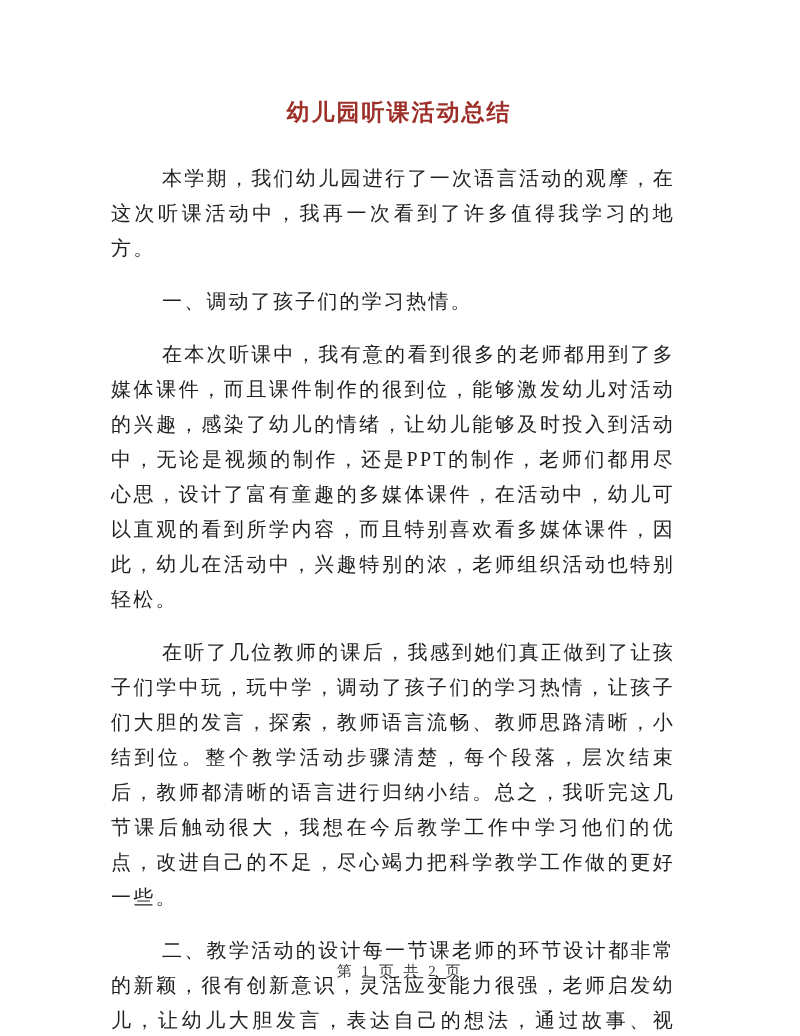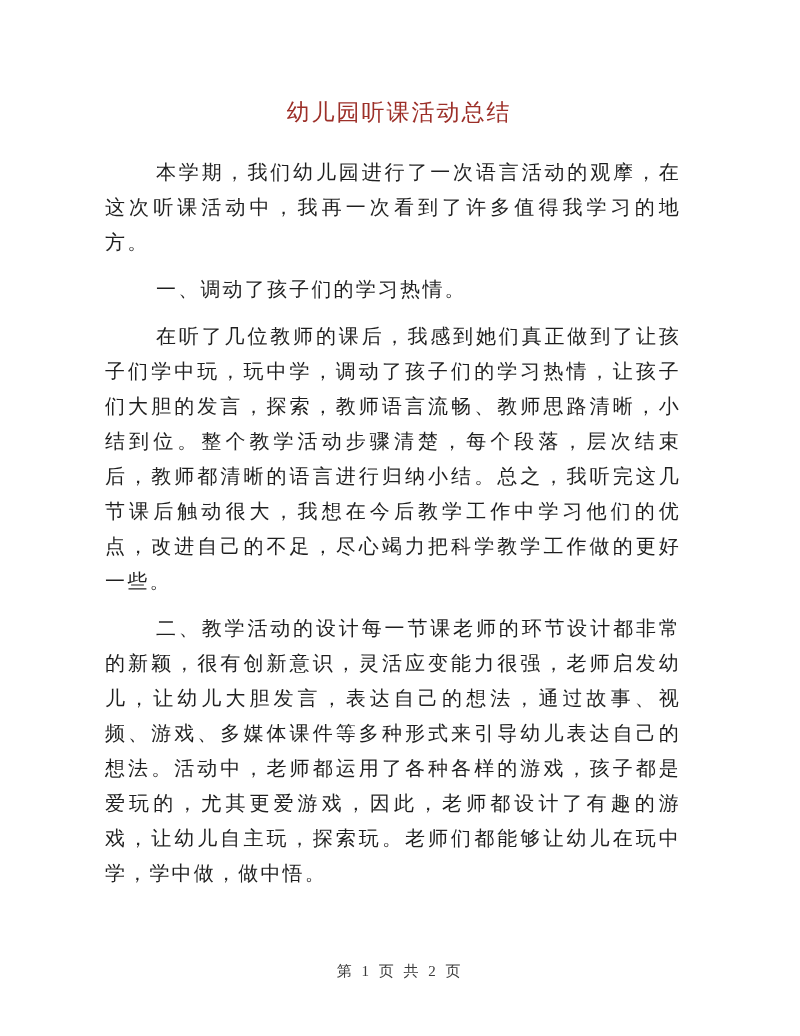"幼儿园听课活动总结" .doc-title { font-weight: normal -> bold }
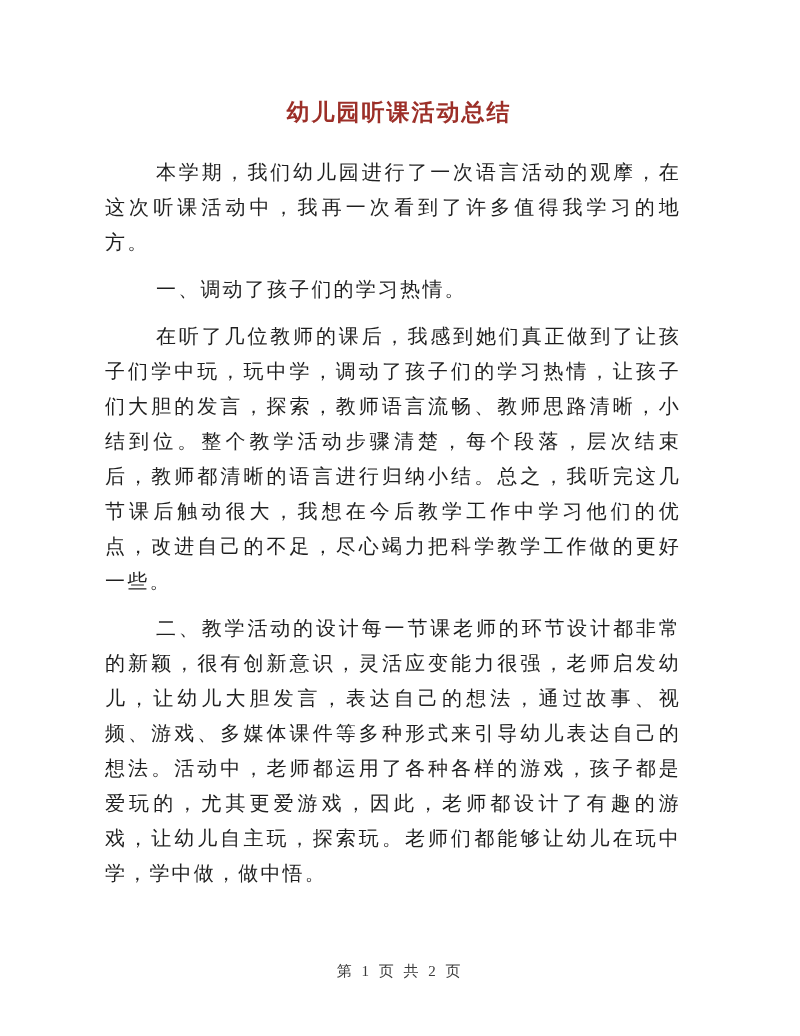"本学期，我们幼儿园进行了一次语言活动的观摩，在这次听课活动中，我再一次看到了许多" .doc-body p { margin: 12px -> 18px }
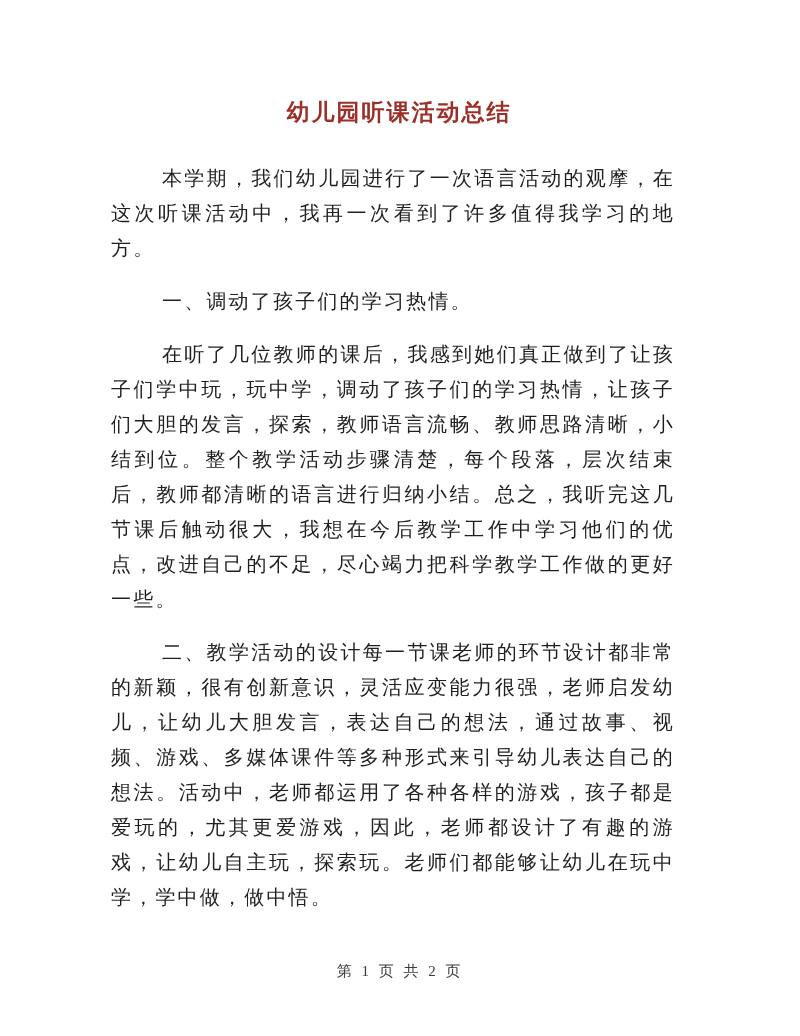"在本次听课中，我有意的看到很多的老师都用到了多媒体课件，而且课件制作的很到位，能" p { html: none -> <p>在本次听课中，我有意的看到很多的老师都用到了多媒体课件，而且课件制作的很到位，能够激发幼儿对活动的兴趣，感染了幼儿的情绪，让幼儿能够及时投入到活动中，无论是视频的制作，还是PPT的制作，老师们都用尽心思，设计了富有童趣的多媒体课件，在活动中，幼儿可以直观的看到所学内容，而且特别喜欢看多媒体课件，因此，幼儿在活动中，兴趣特别的浓，老师组织活动也特别轻松。</p> }
